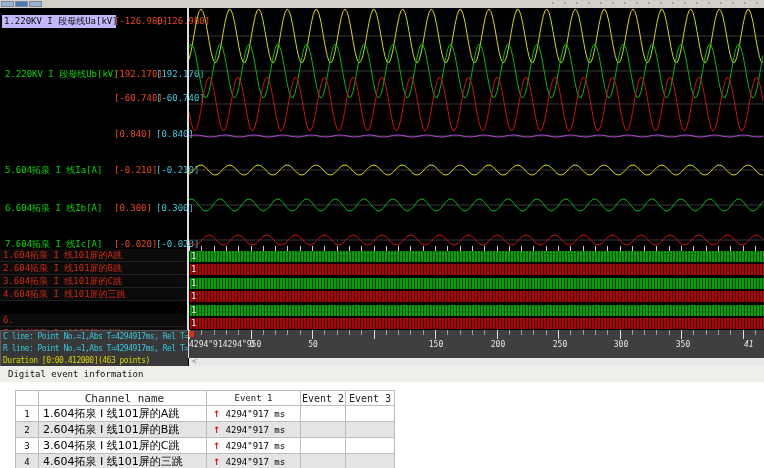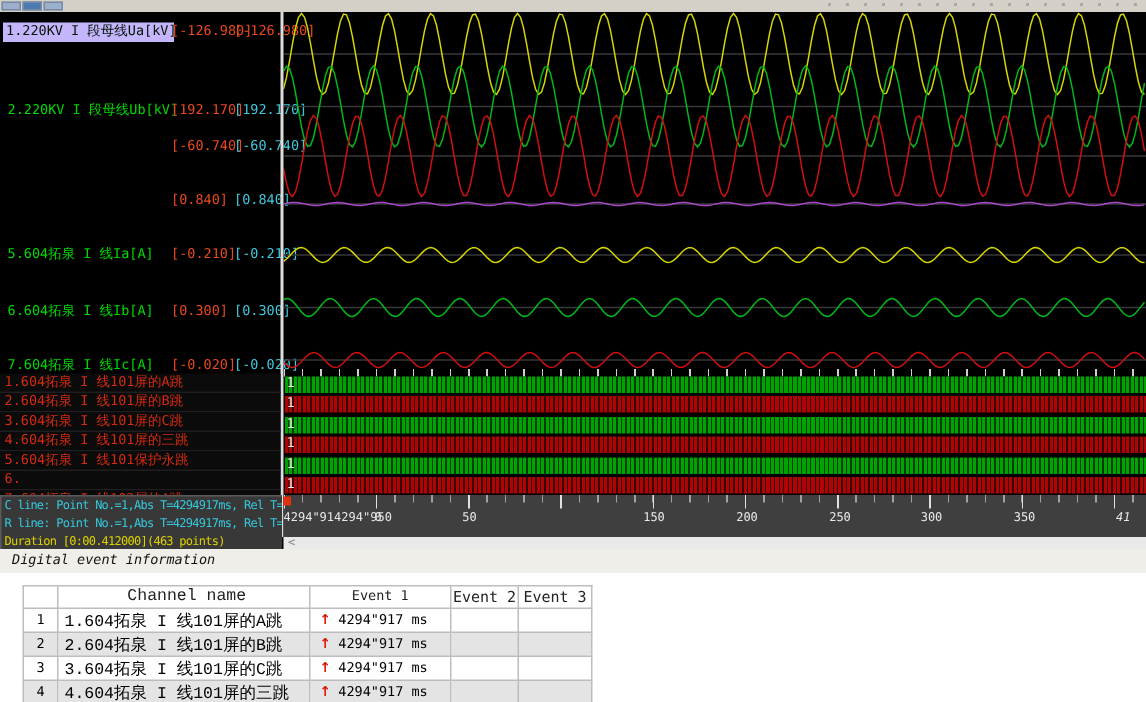"5.604拓泉 I 线101保护永跳" div.dlabel { html: <div>5.604拓泉 I 线101保护永跳</div> -> none }
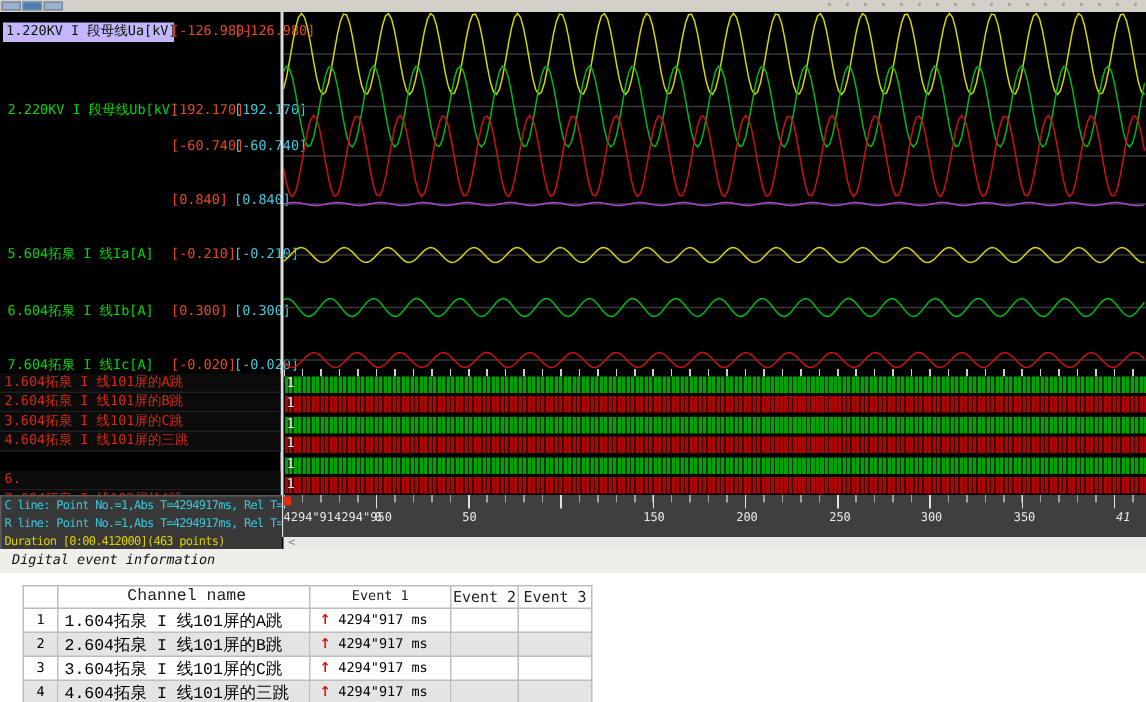"Digital event information" #devt-title { font-style: italic -> none }
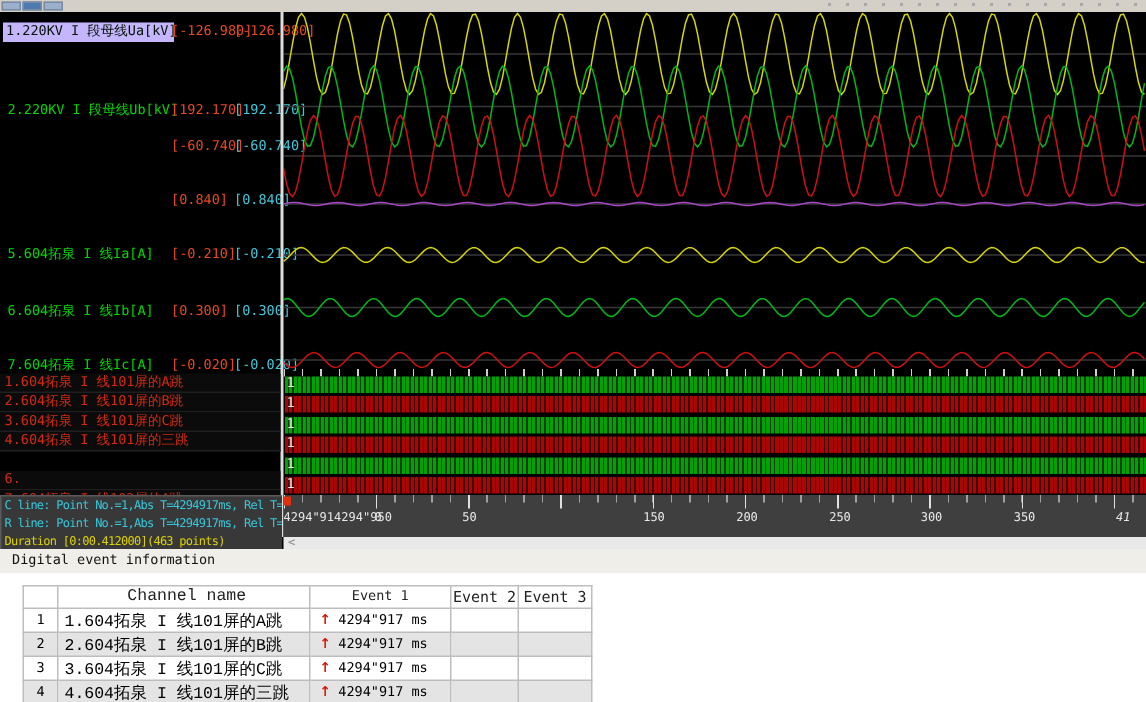"Channel name" .cname { font-family: Liberation Mono, monospace -> none }
